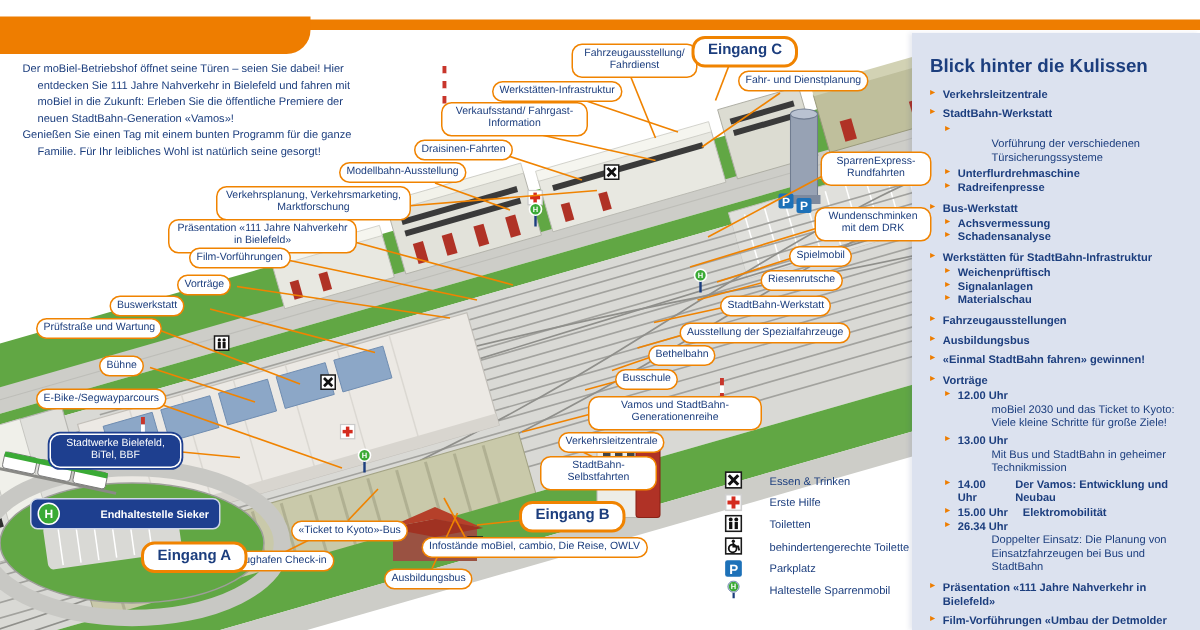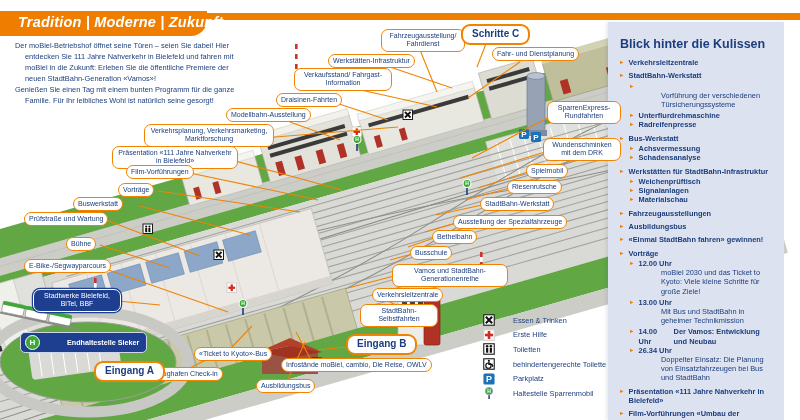"Tradition | Moderne | Zukunft" div.hdr-title { html: <div>Tradition | Moderne | Zukunft</div> -> none }
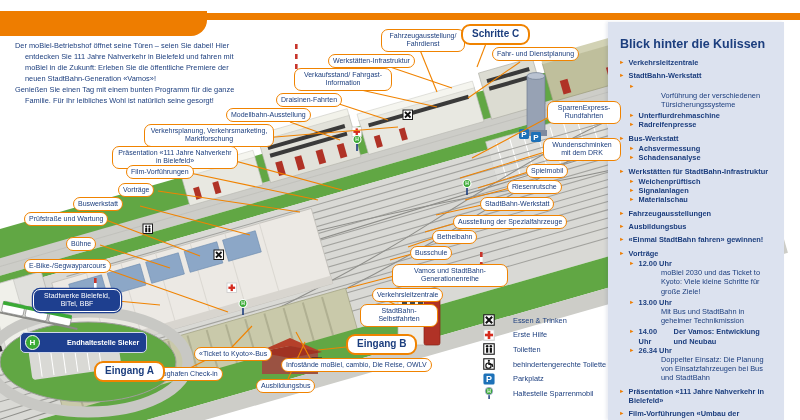"Schritte C" div.callout { text: Schritte -> Eingang }
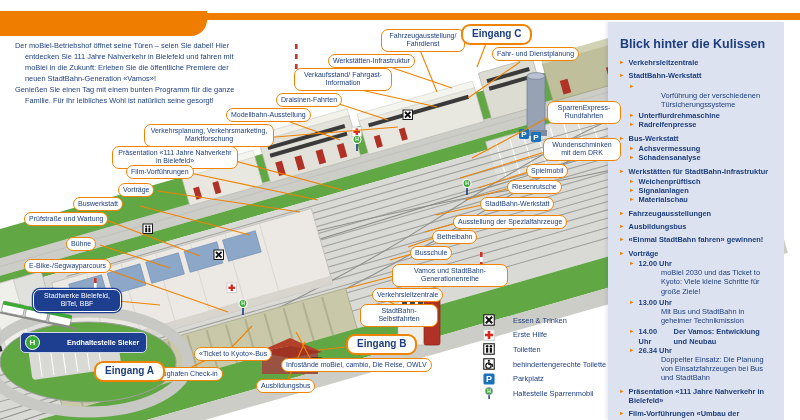"Blick hinter die Kulissen" .sidebar { width: 176px -> 192px }
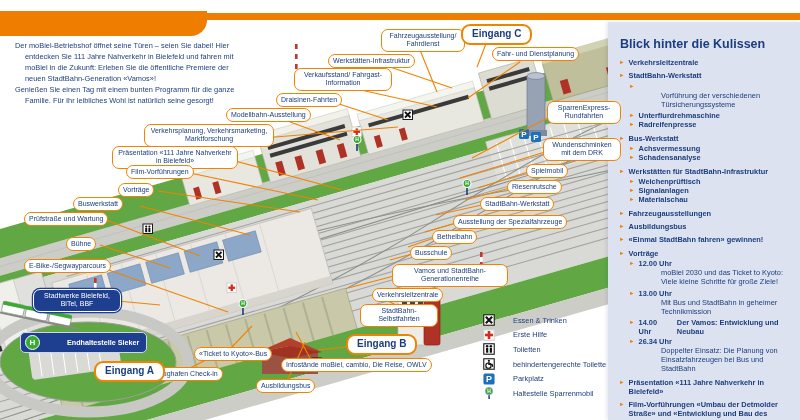"15.00 Uhr" div.si { html: none -> <div> <span>►</span> <span>15.00 Uhr</span> <span>Elektromobilität</span> </div> }
